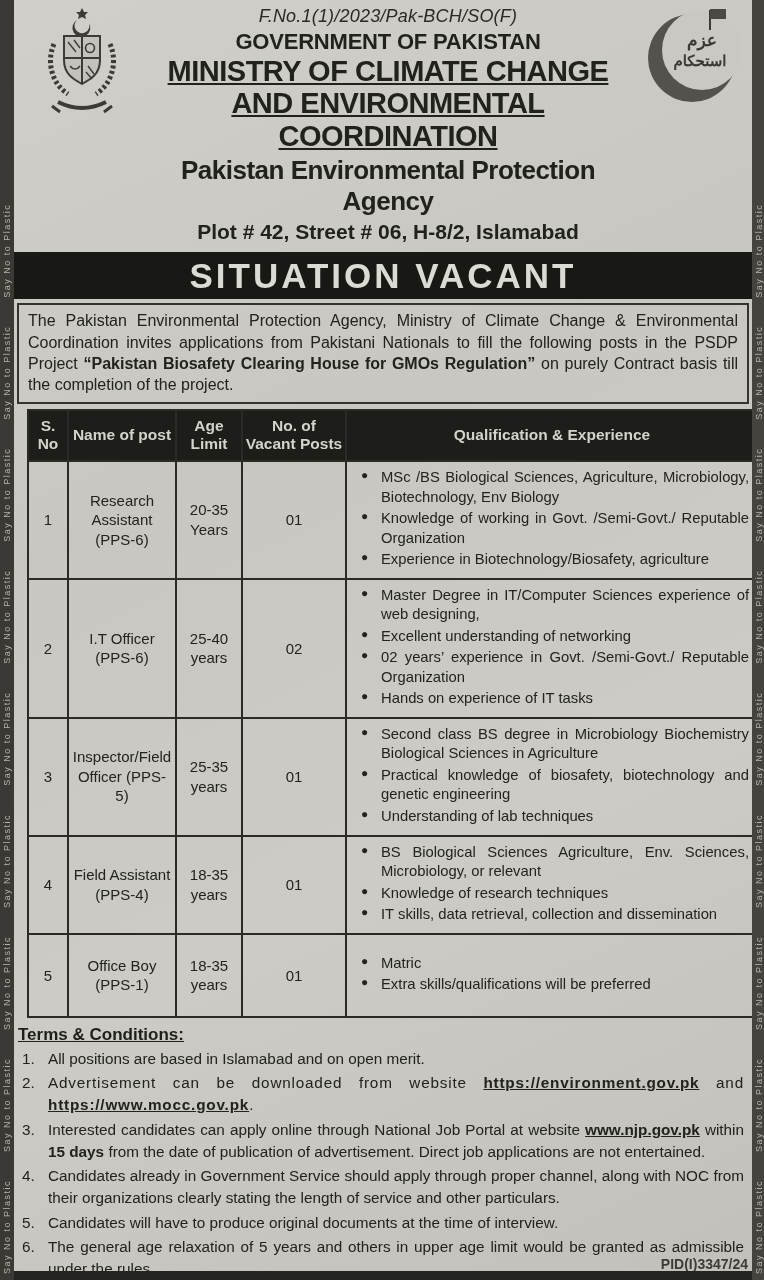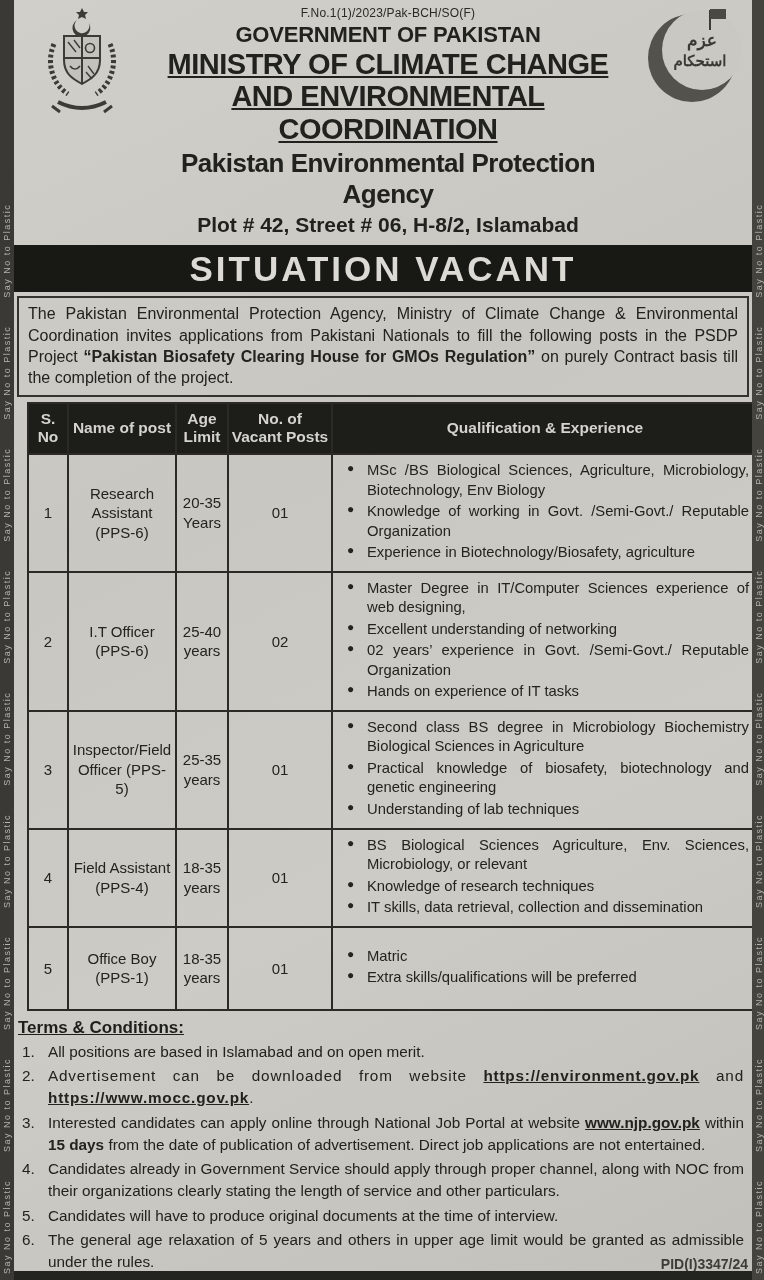"F.No.1(1)/2023/Pak-BCH/SO(F)" .file-no { font-size: 12px -> 18px; font-style: none -> italic }
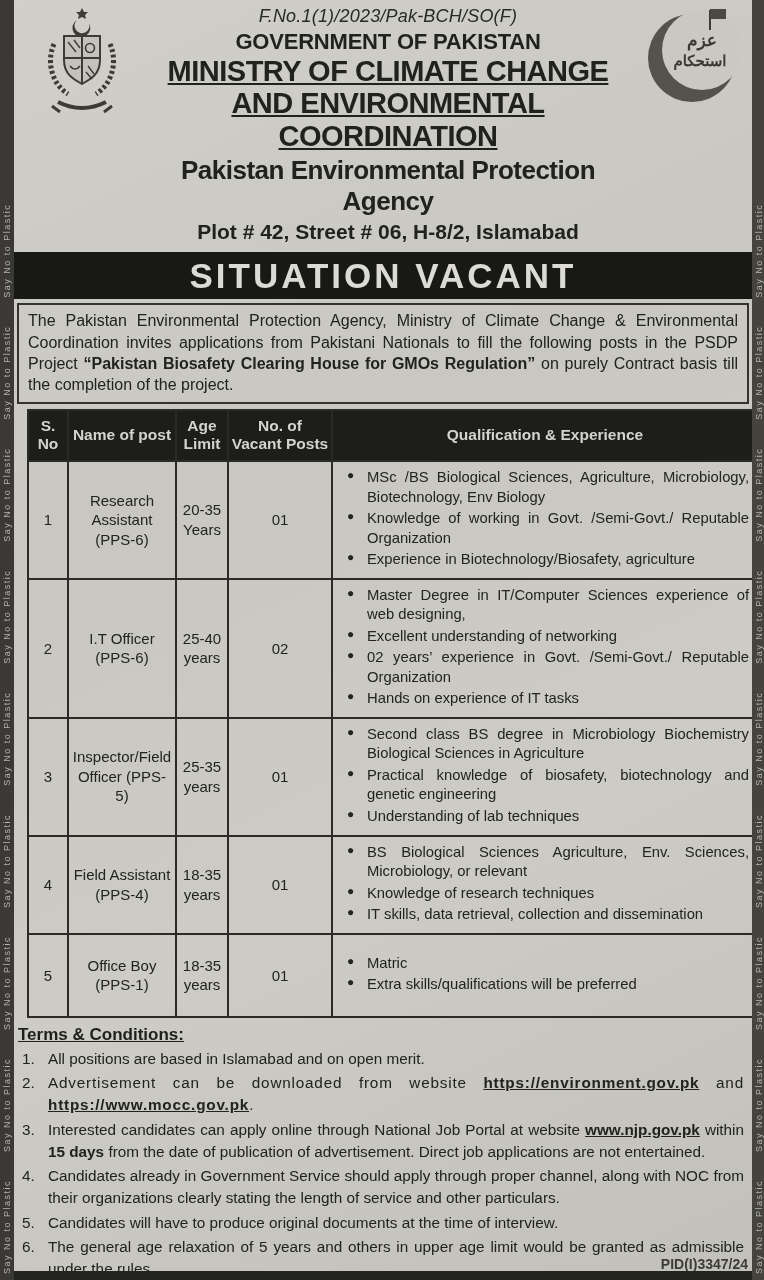"20-35 Years" td.c-age { width: 52px -> 66px }
